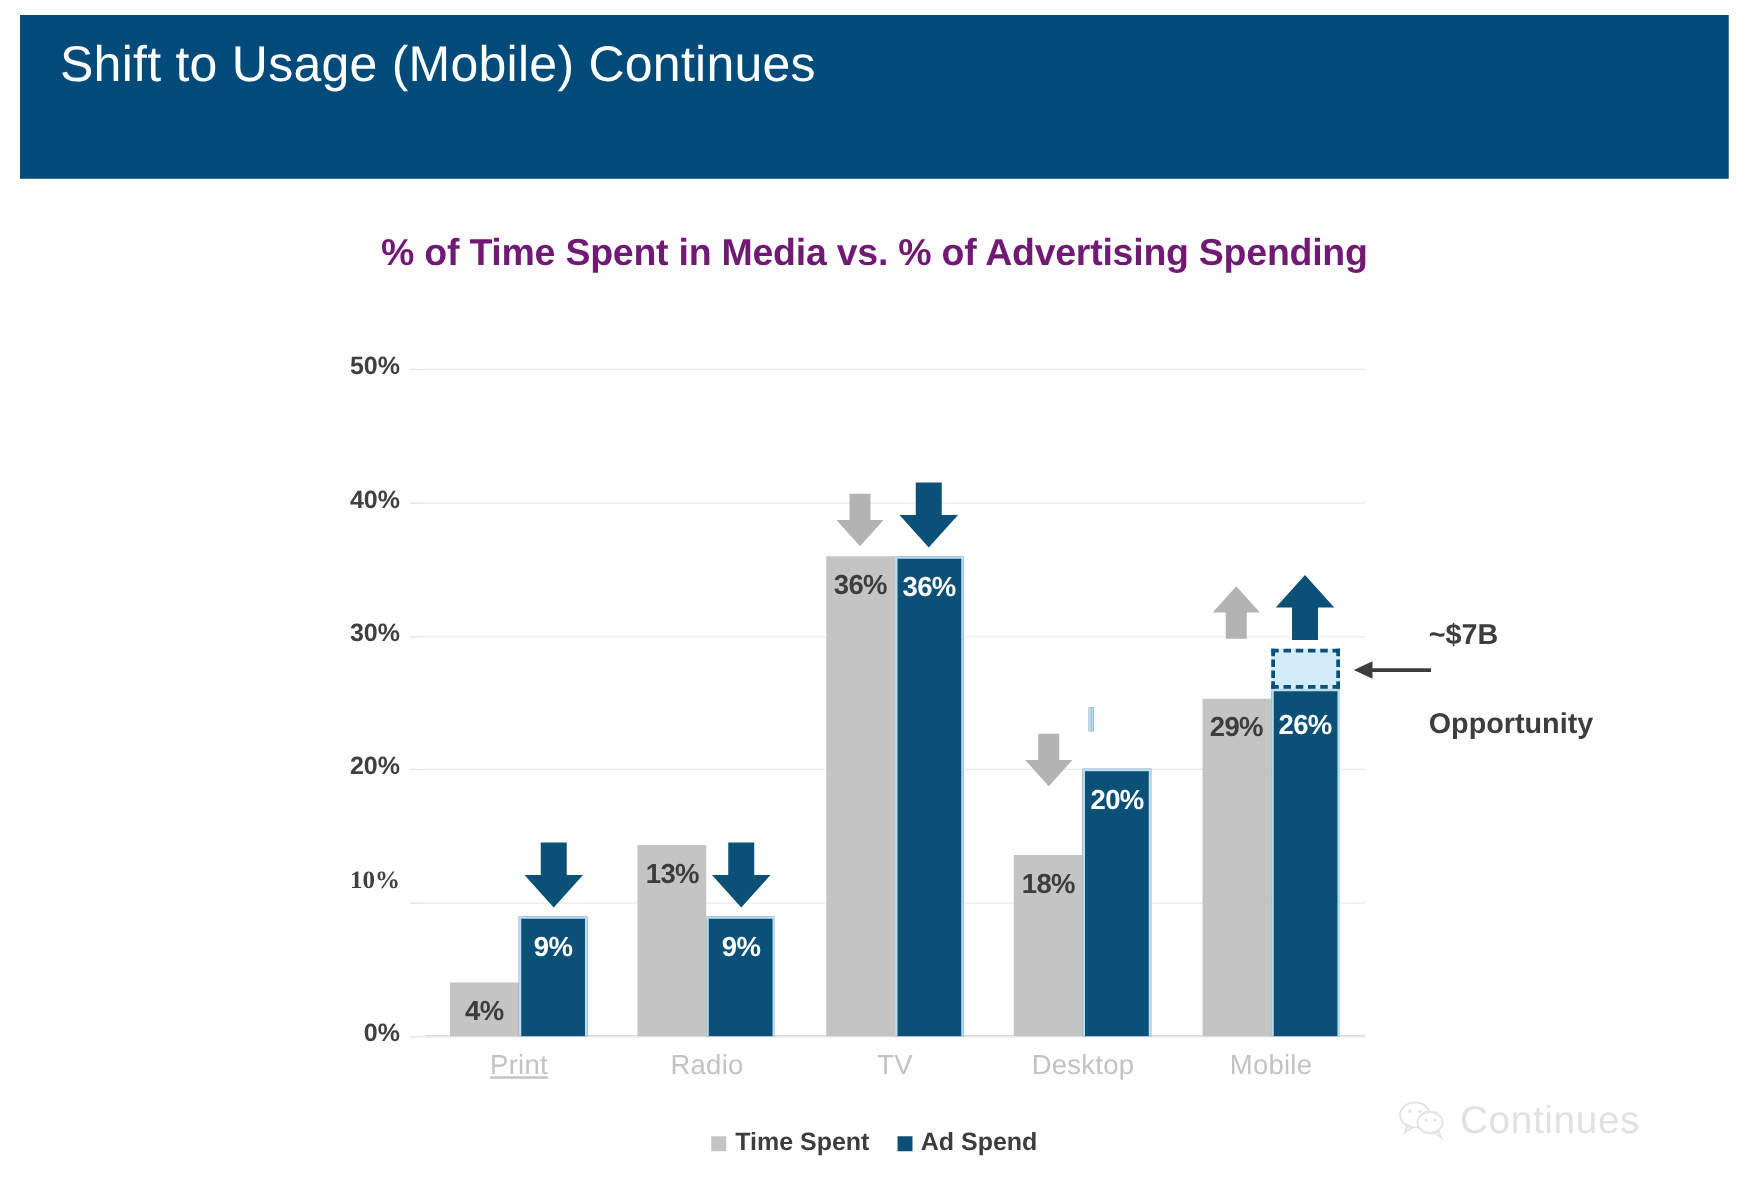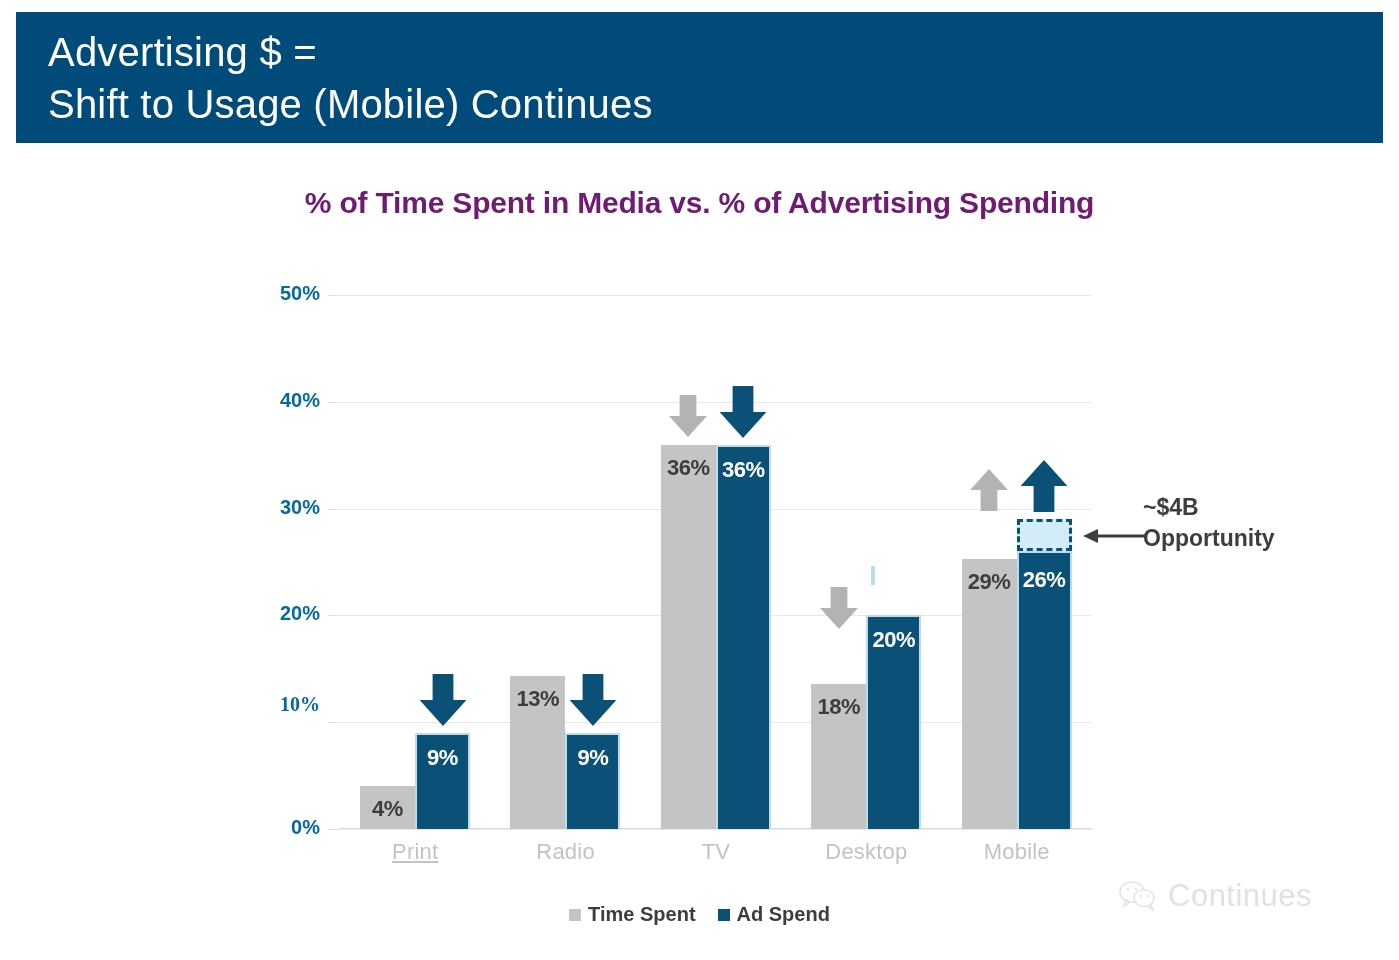"Advertising $ =" div.banner-line { html: <div>Advertising $ =</div> -> none }
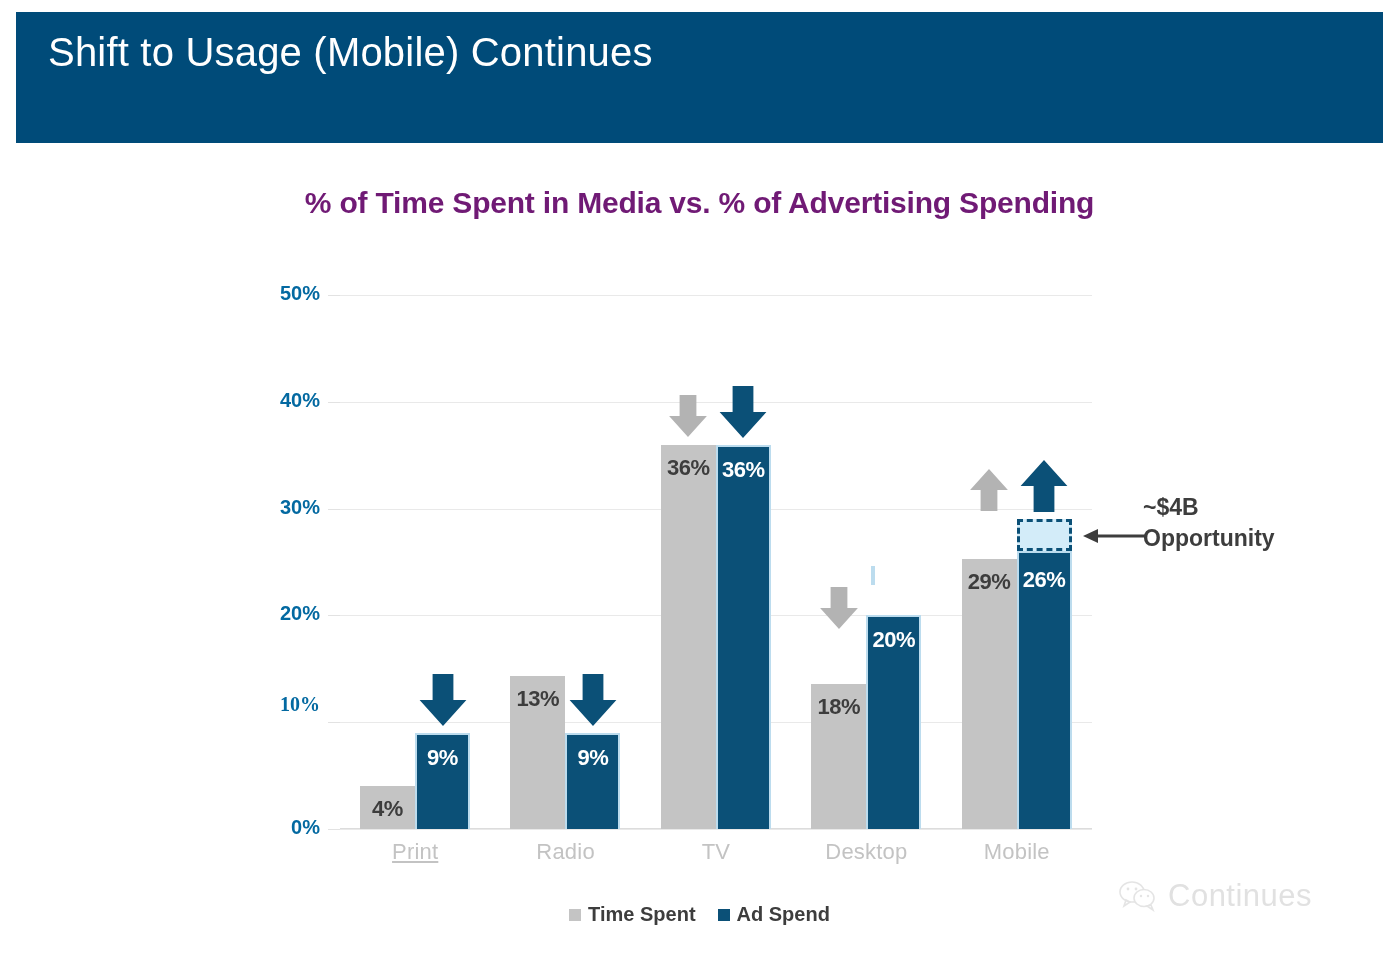"50%" .ytick-wrap { color: #0369a1 -> #404040 }
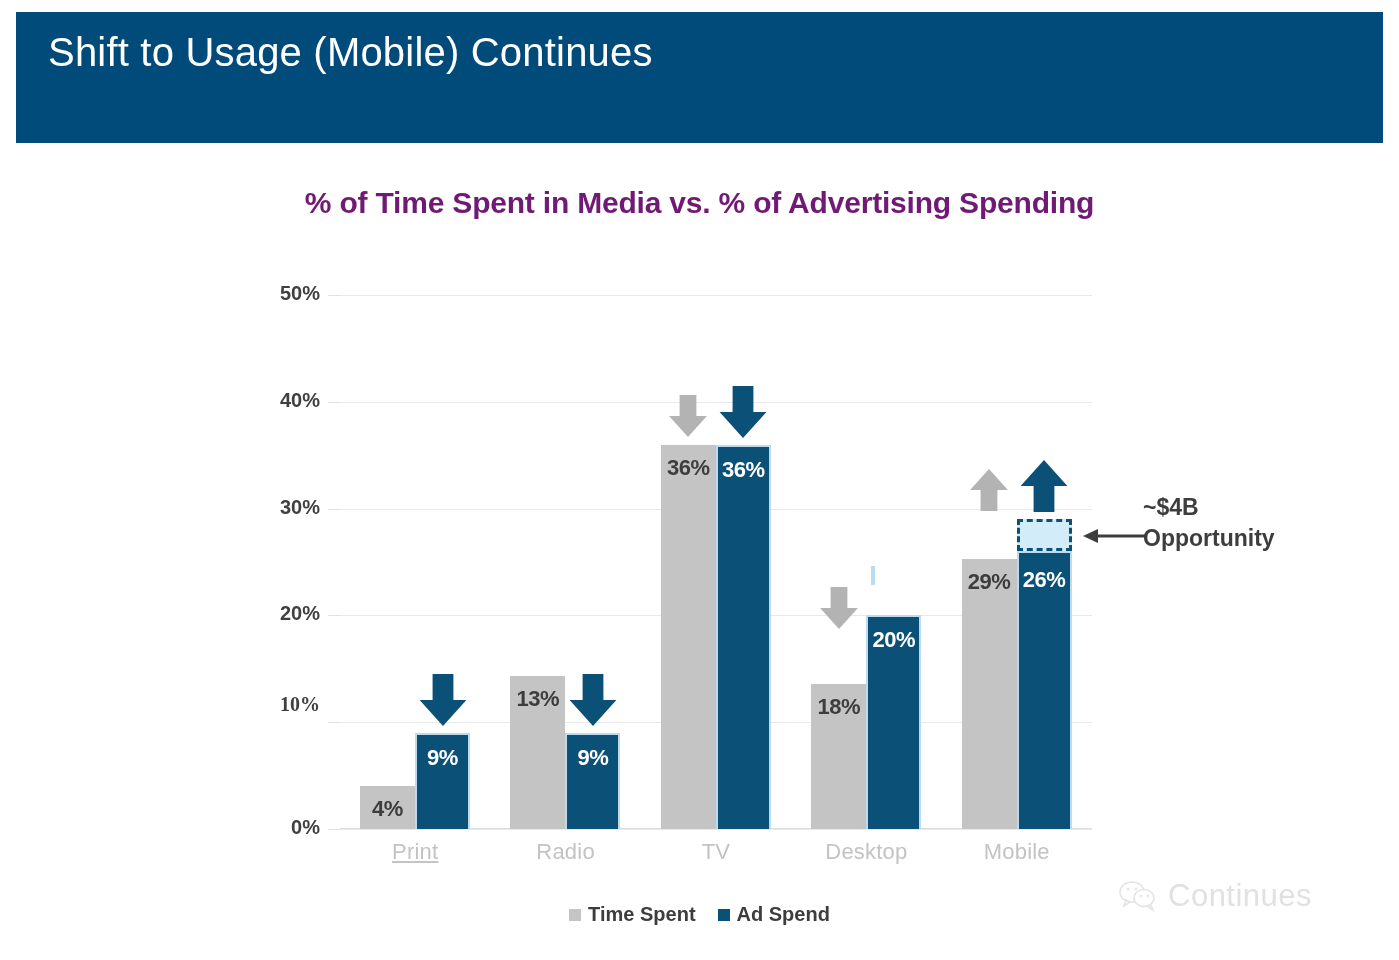"~$4B" span.callout-l1 { text: $4B -> $7B }
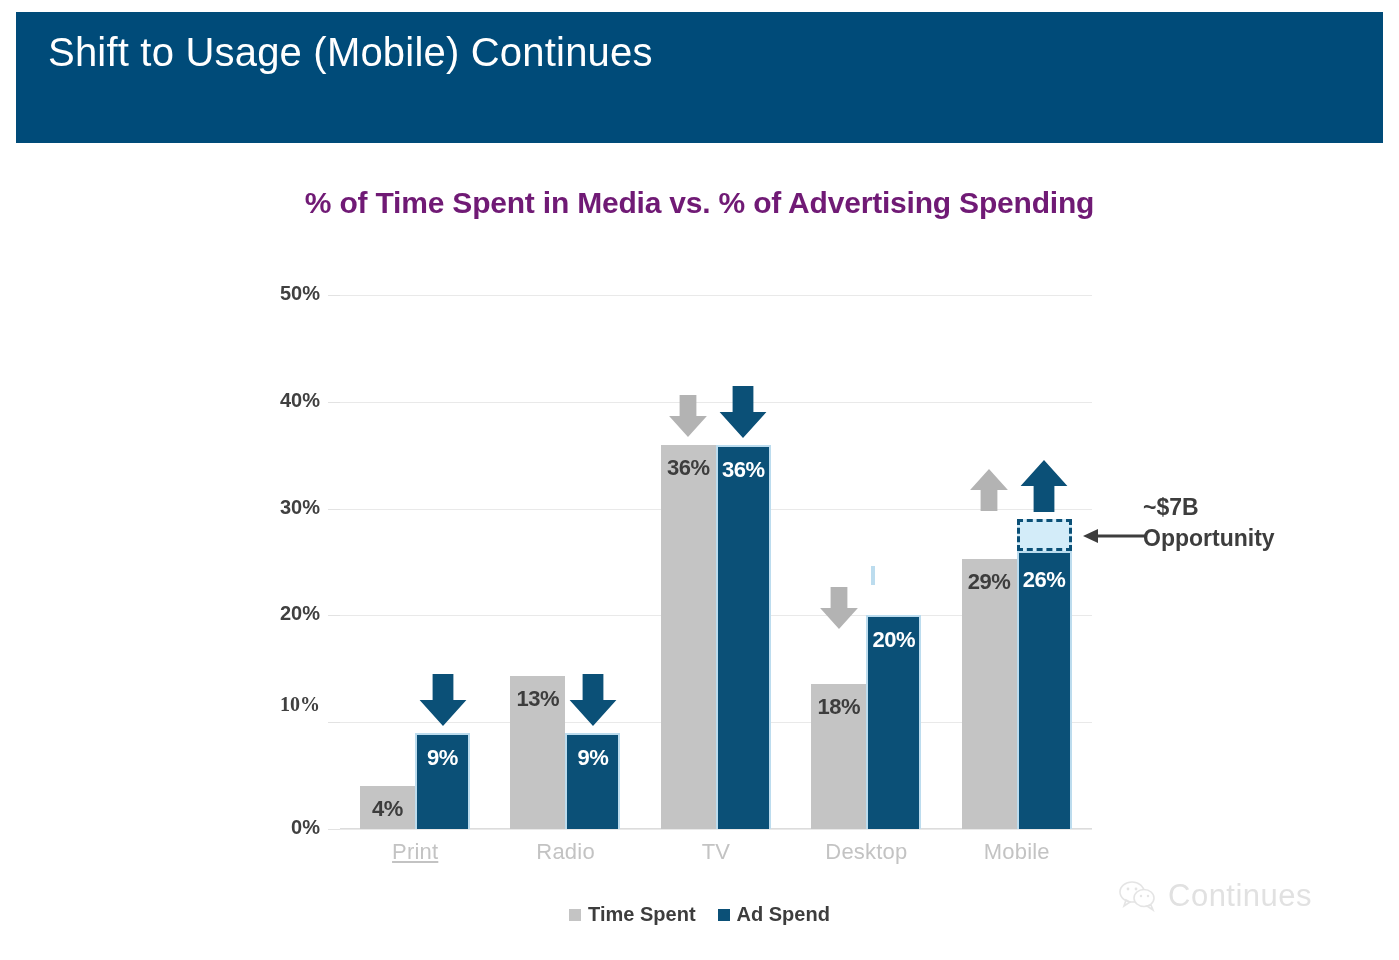"Opportunity" .callout-l2 { margin-top: none -> 40px }
